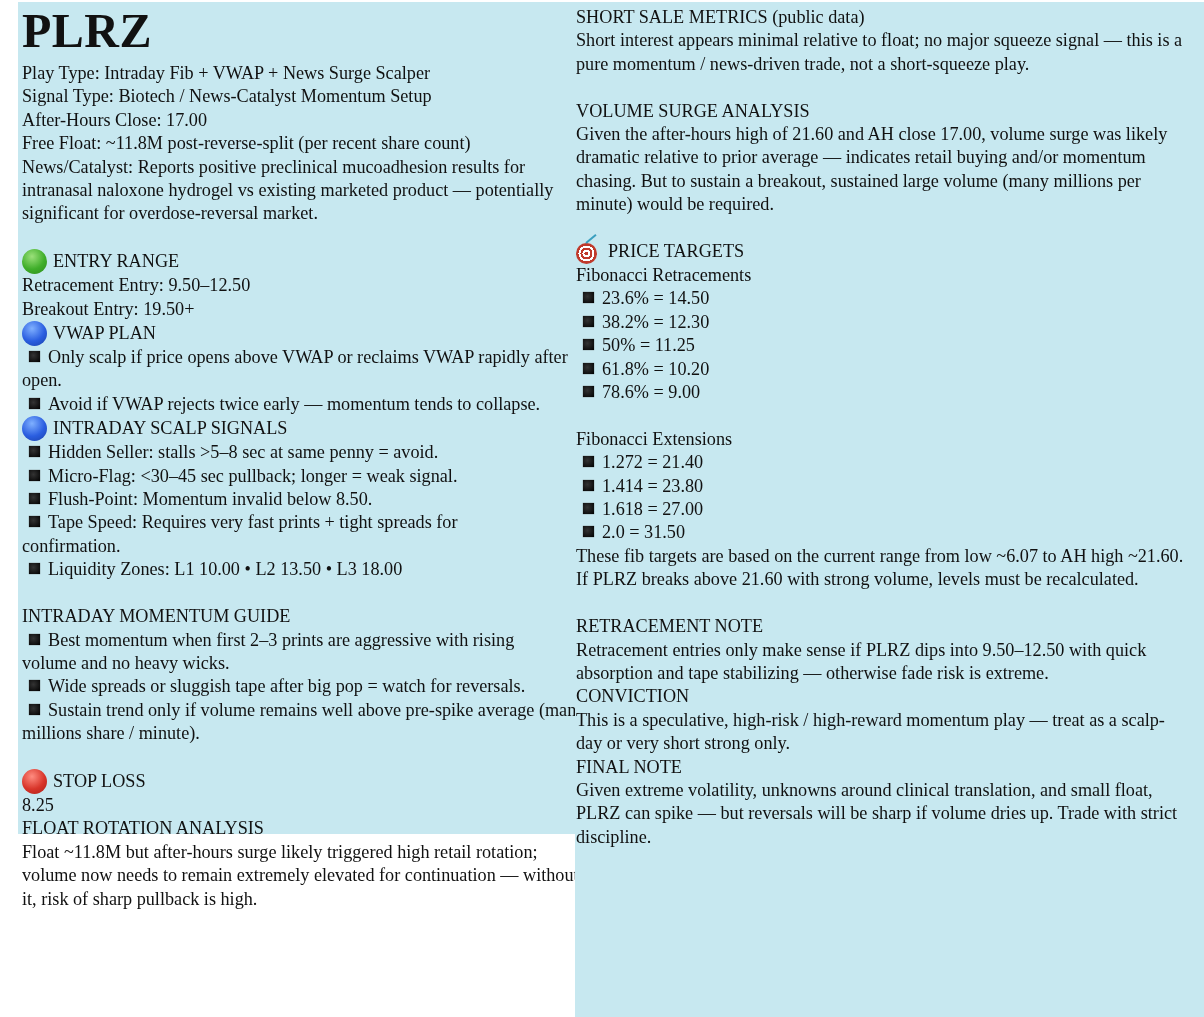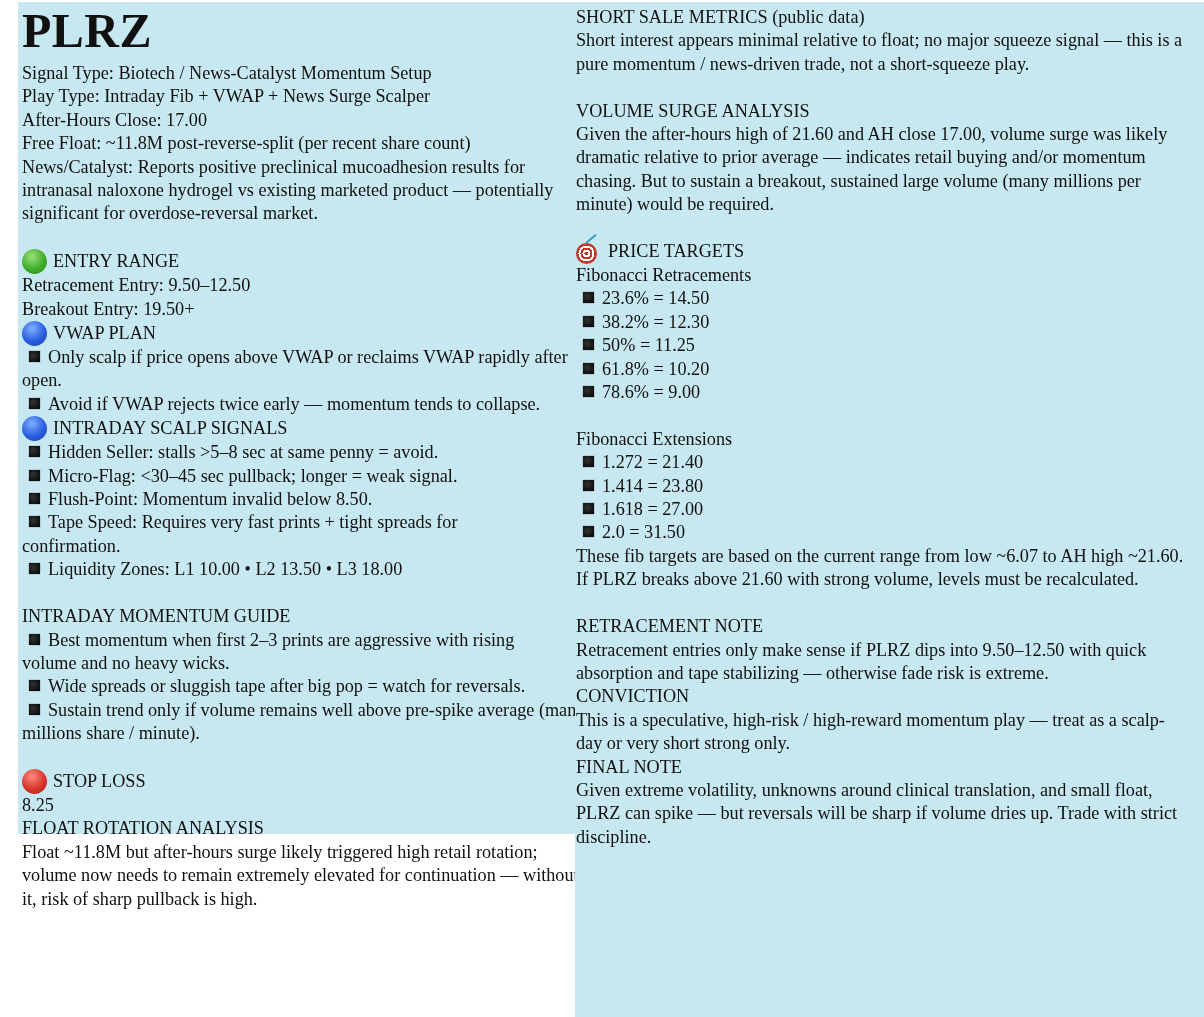"Signal Type: Biotech / News-Catalyst" div.line { order: before "Play Type: Intraday Fib +" -> after "Play Type: Intraday Fib +" }
